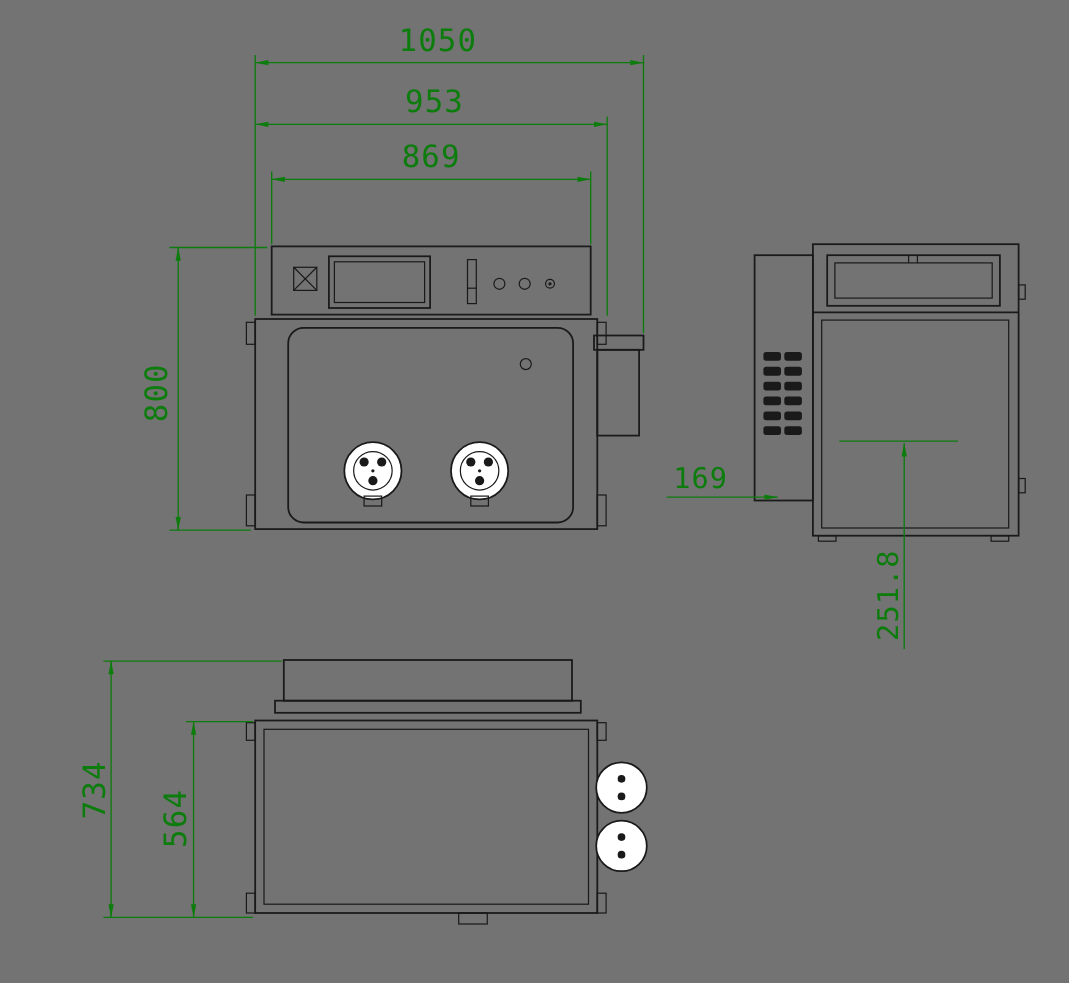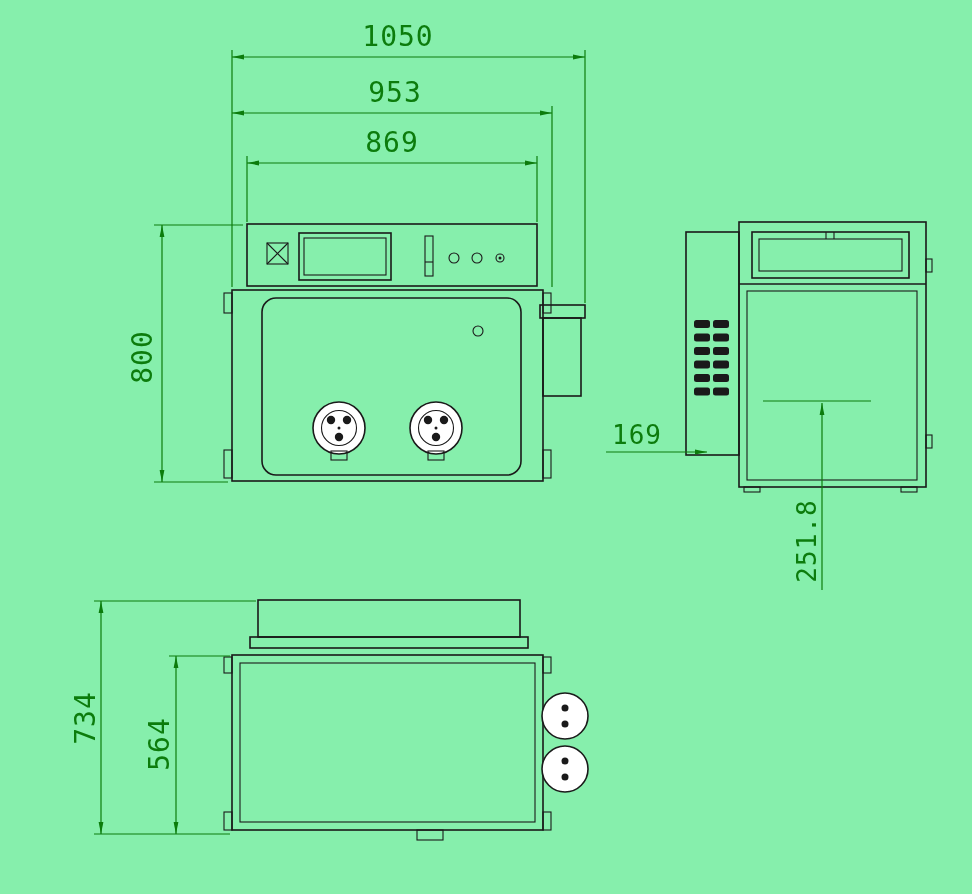"1050" .page { background: #86efac -> #737373 }
